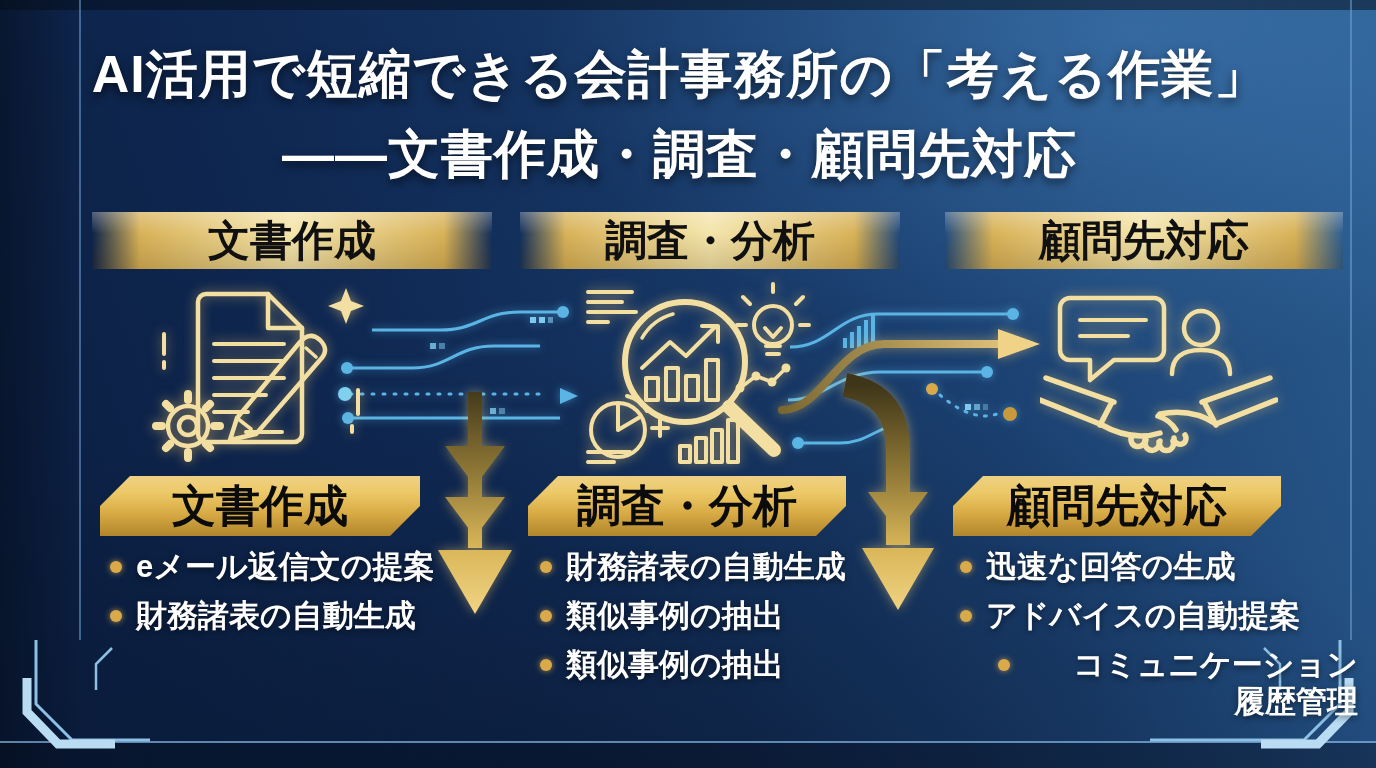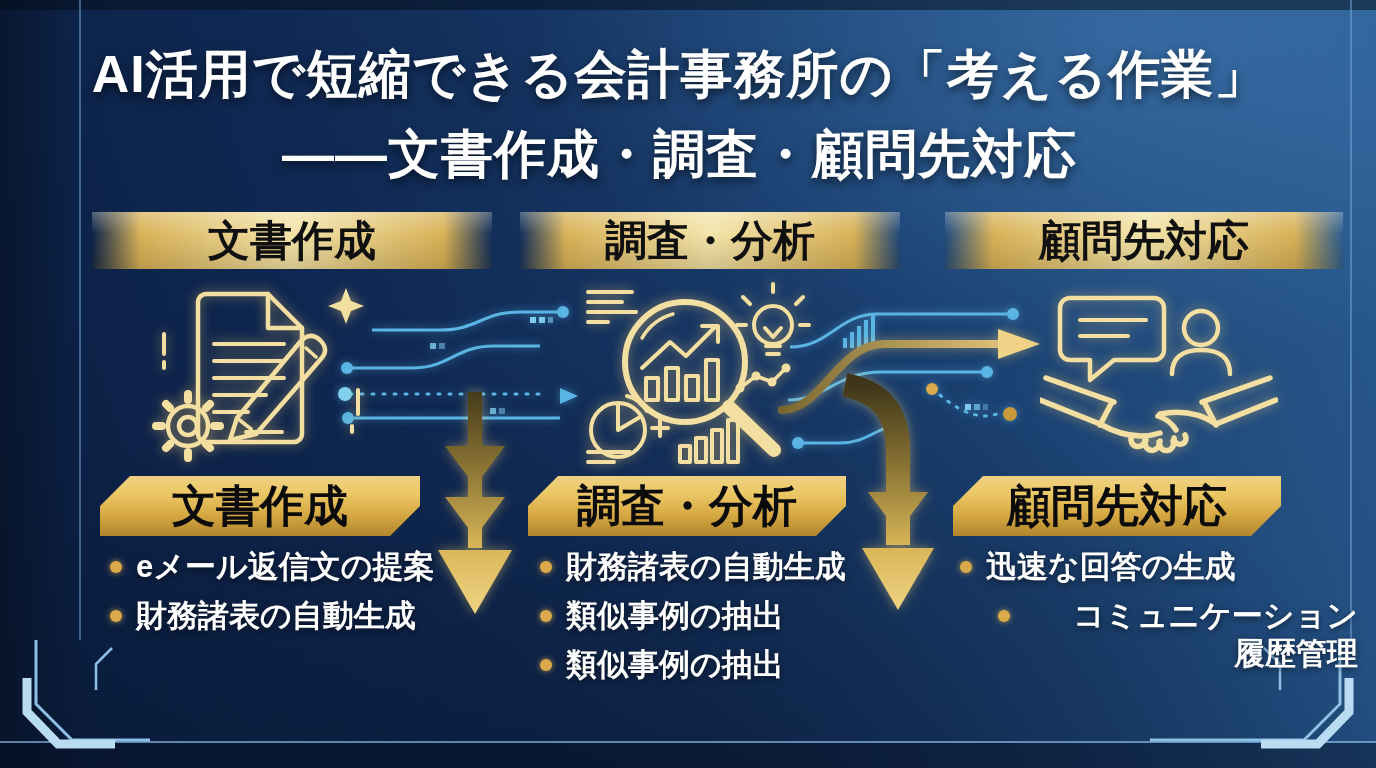"アドバイスの自動提案" div.bullet { html: none -> <div> <span></span> <span>アドバイスの自動提案</span> </div> }
